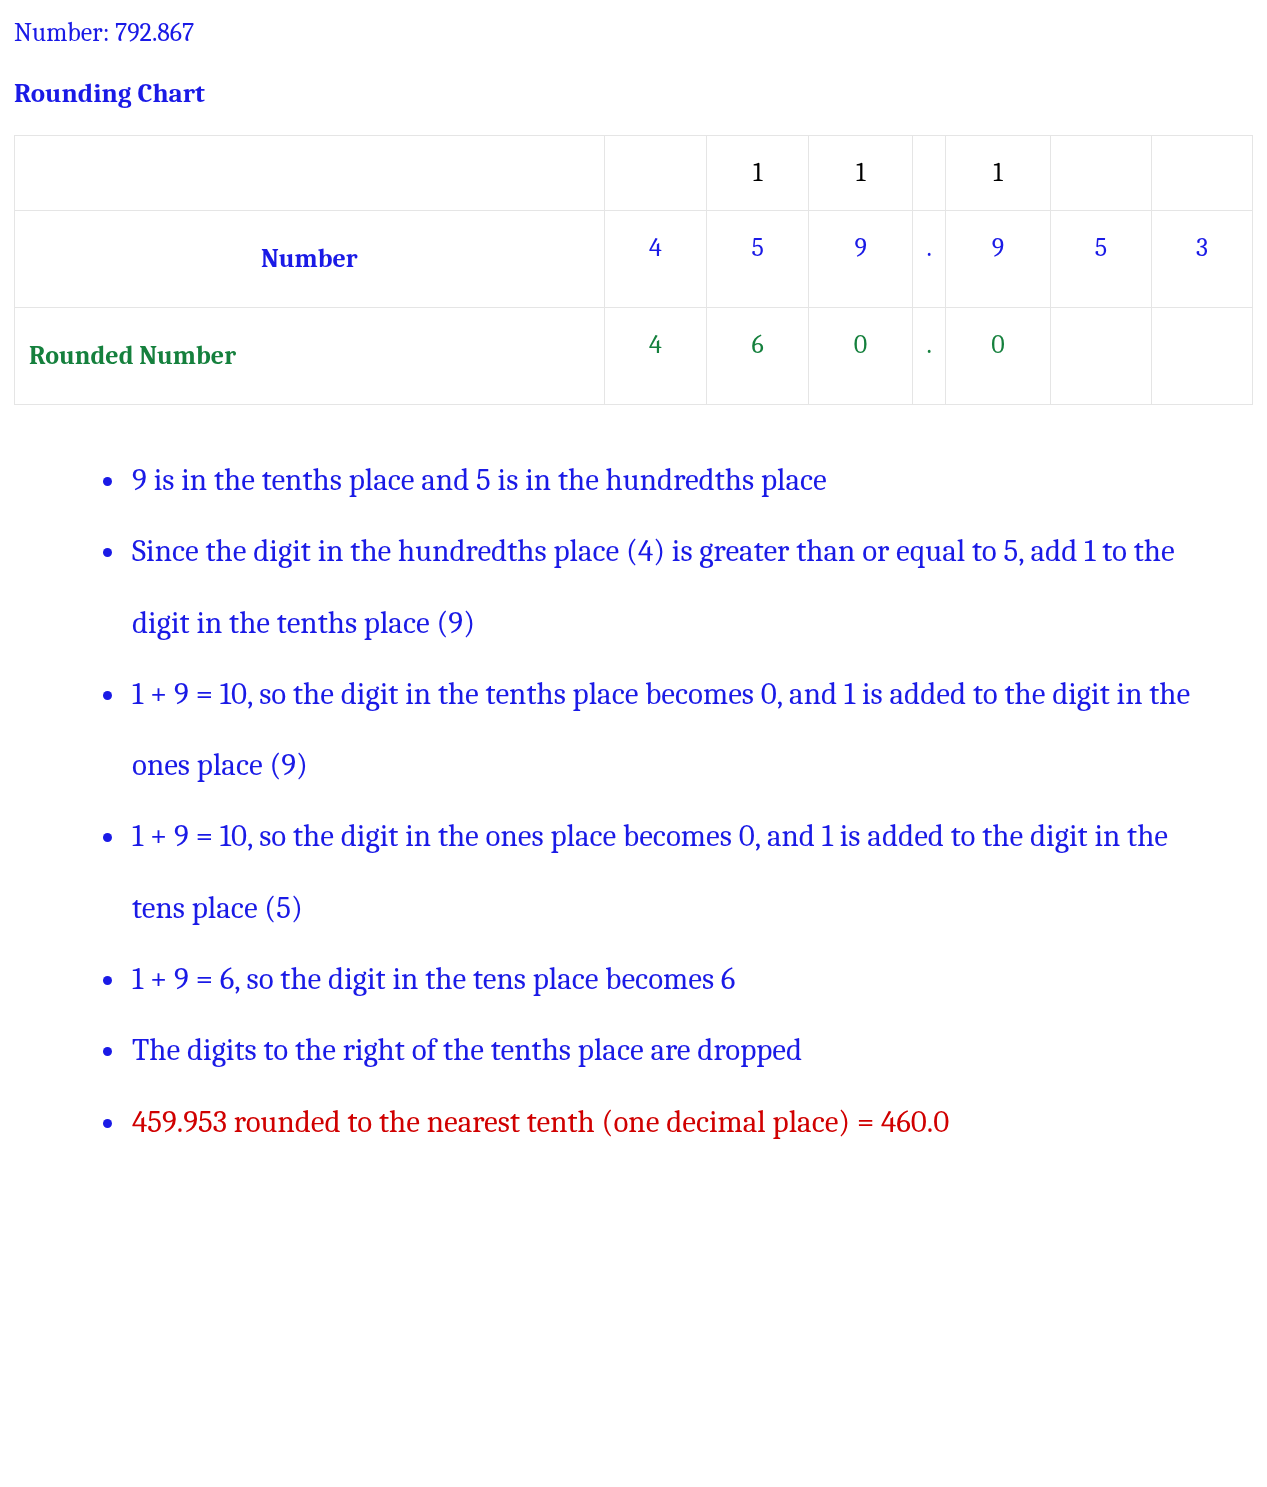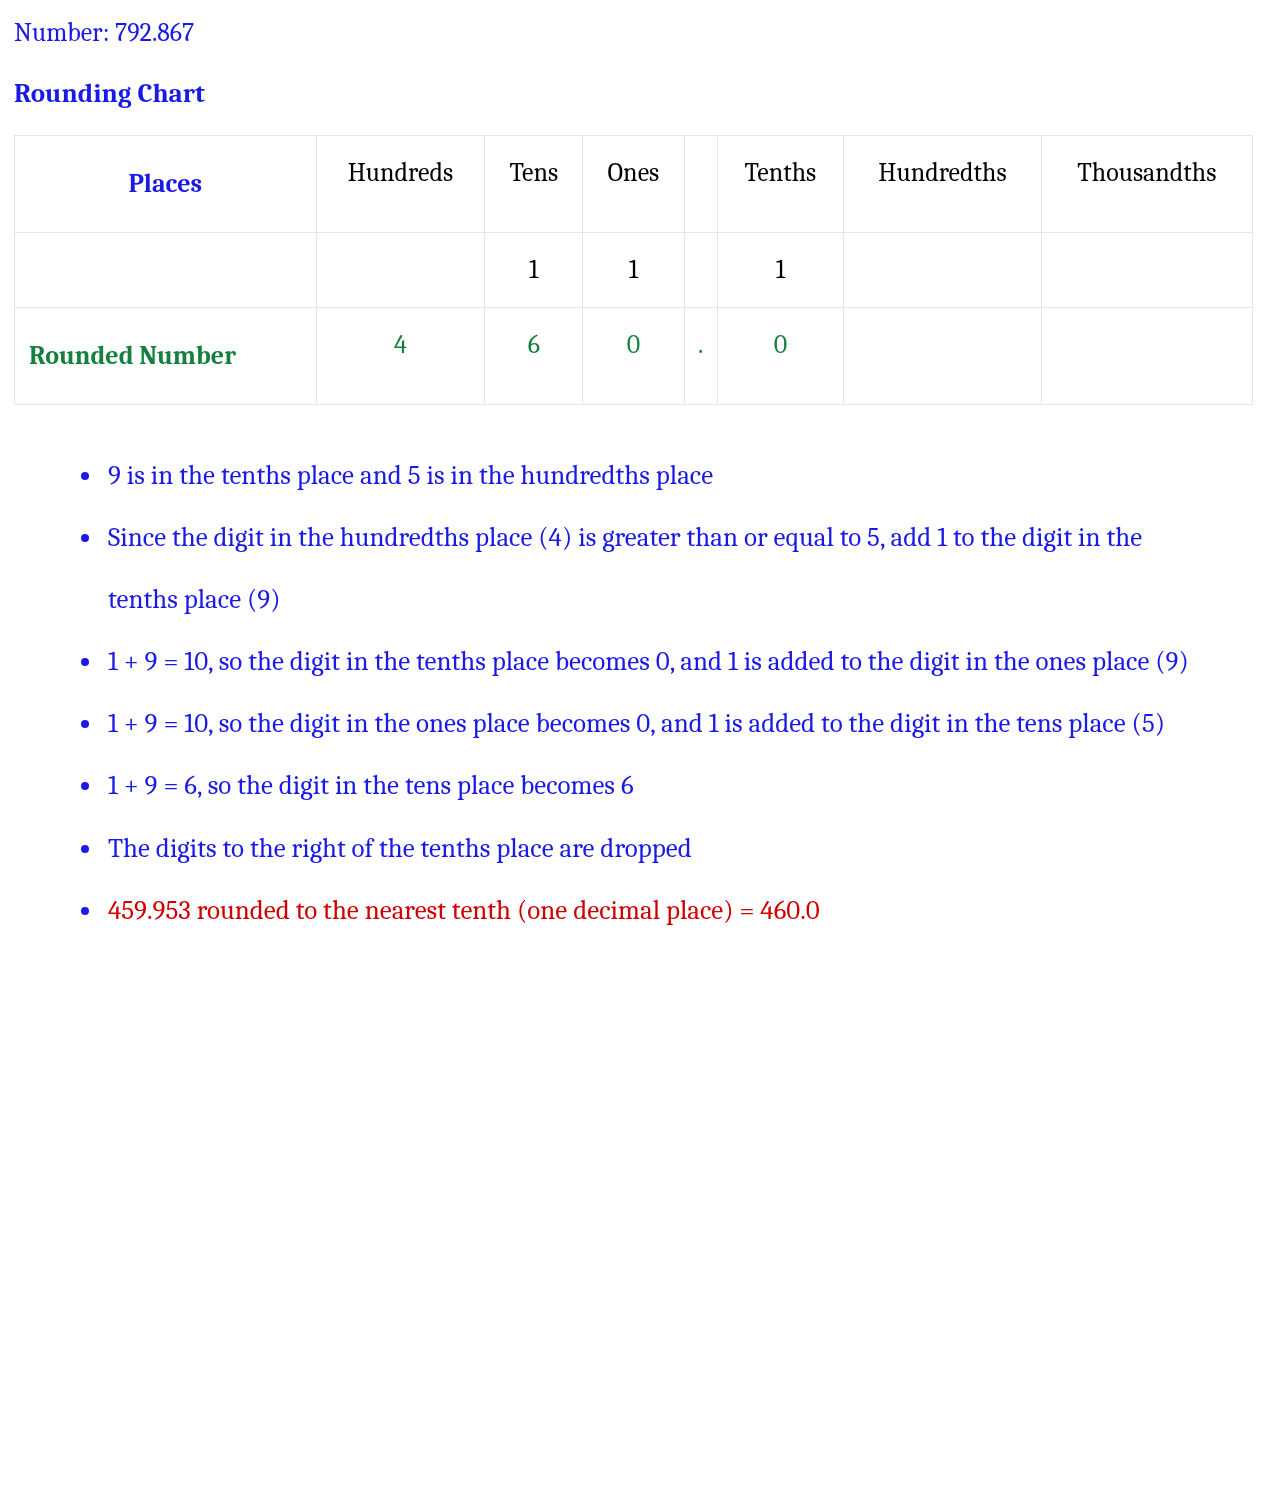"Places" tr { html: <tr> <td>Places</td> <td>Hundreds</td> <td>Tens</td> <td>Ones</td> <td></td> <td>Tenths</td> <td>Hundredths</td> <td>Thousandths</td> </tr> -> none }
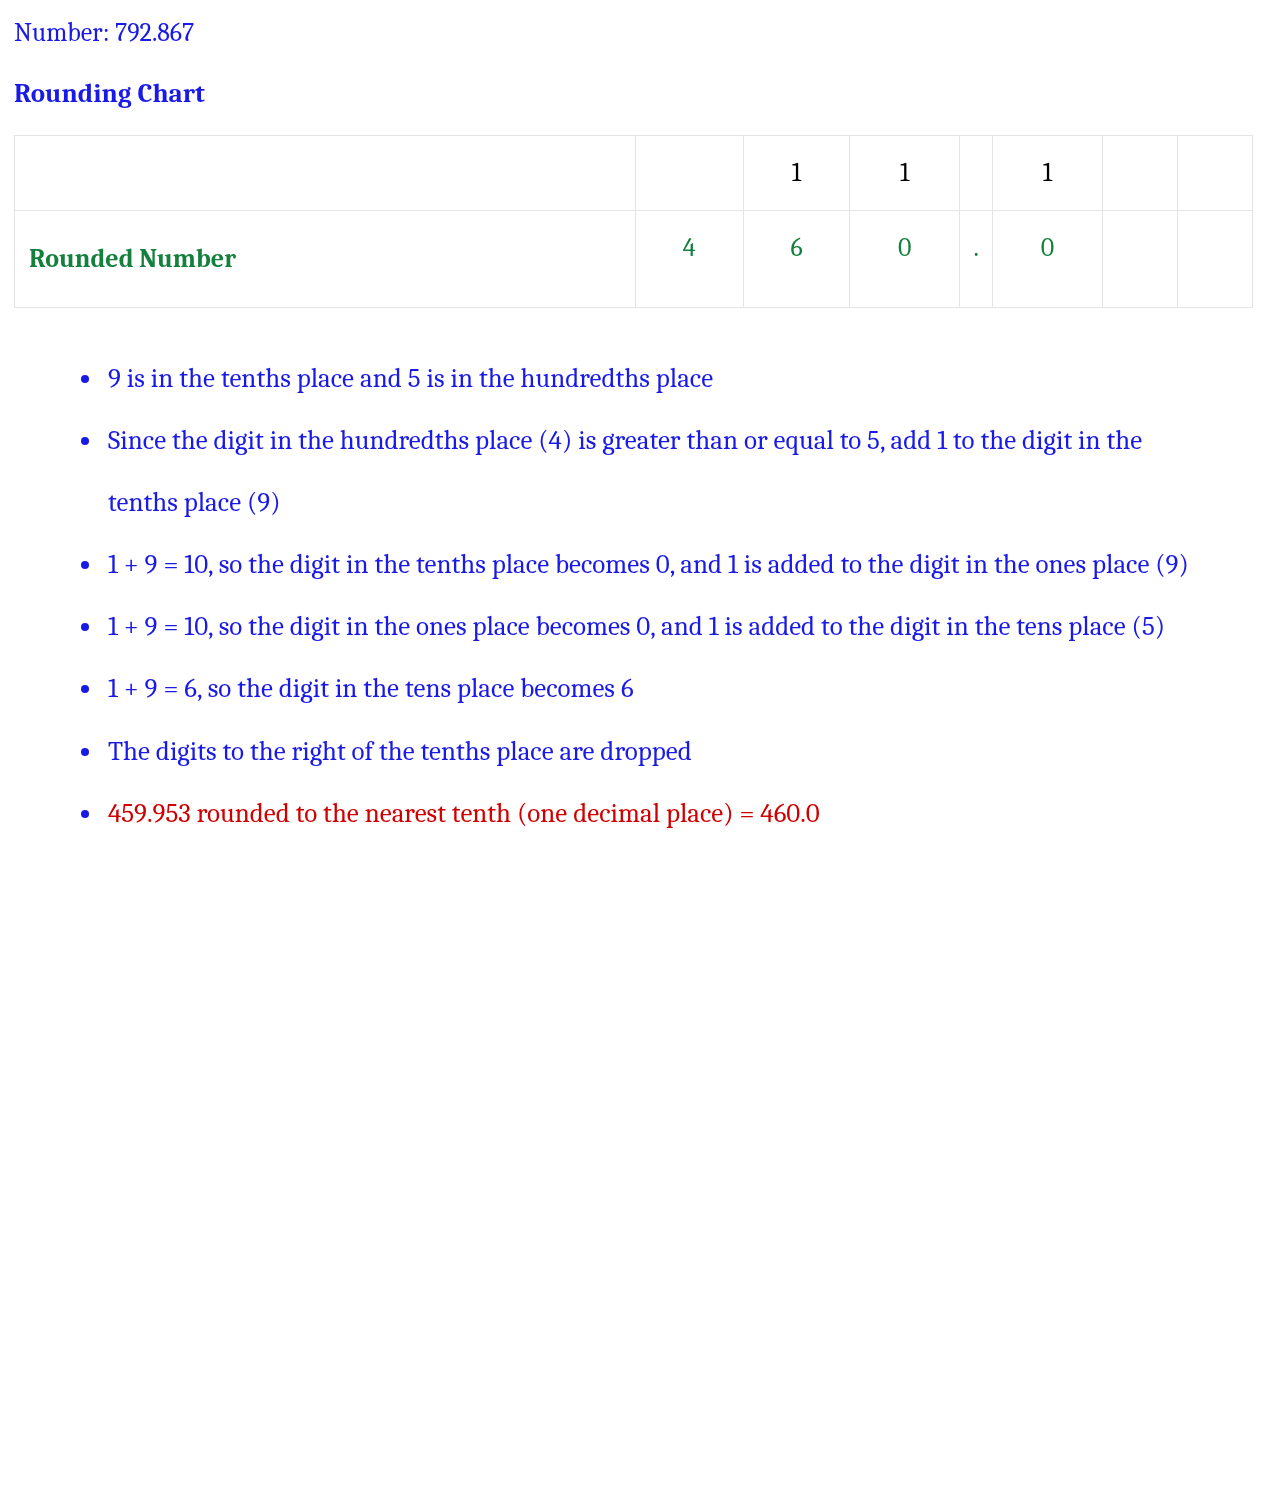"Number" tr { html: none -> <tr> <td>Number</td> <td>4</td> <td>5</td> <td>9</td> <td>.</td> <td>9</td> <td>5</td> <td>3</td> </tr> }
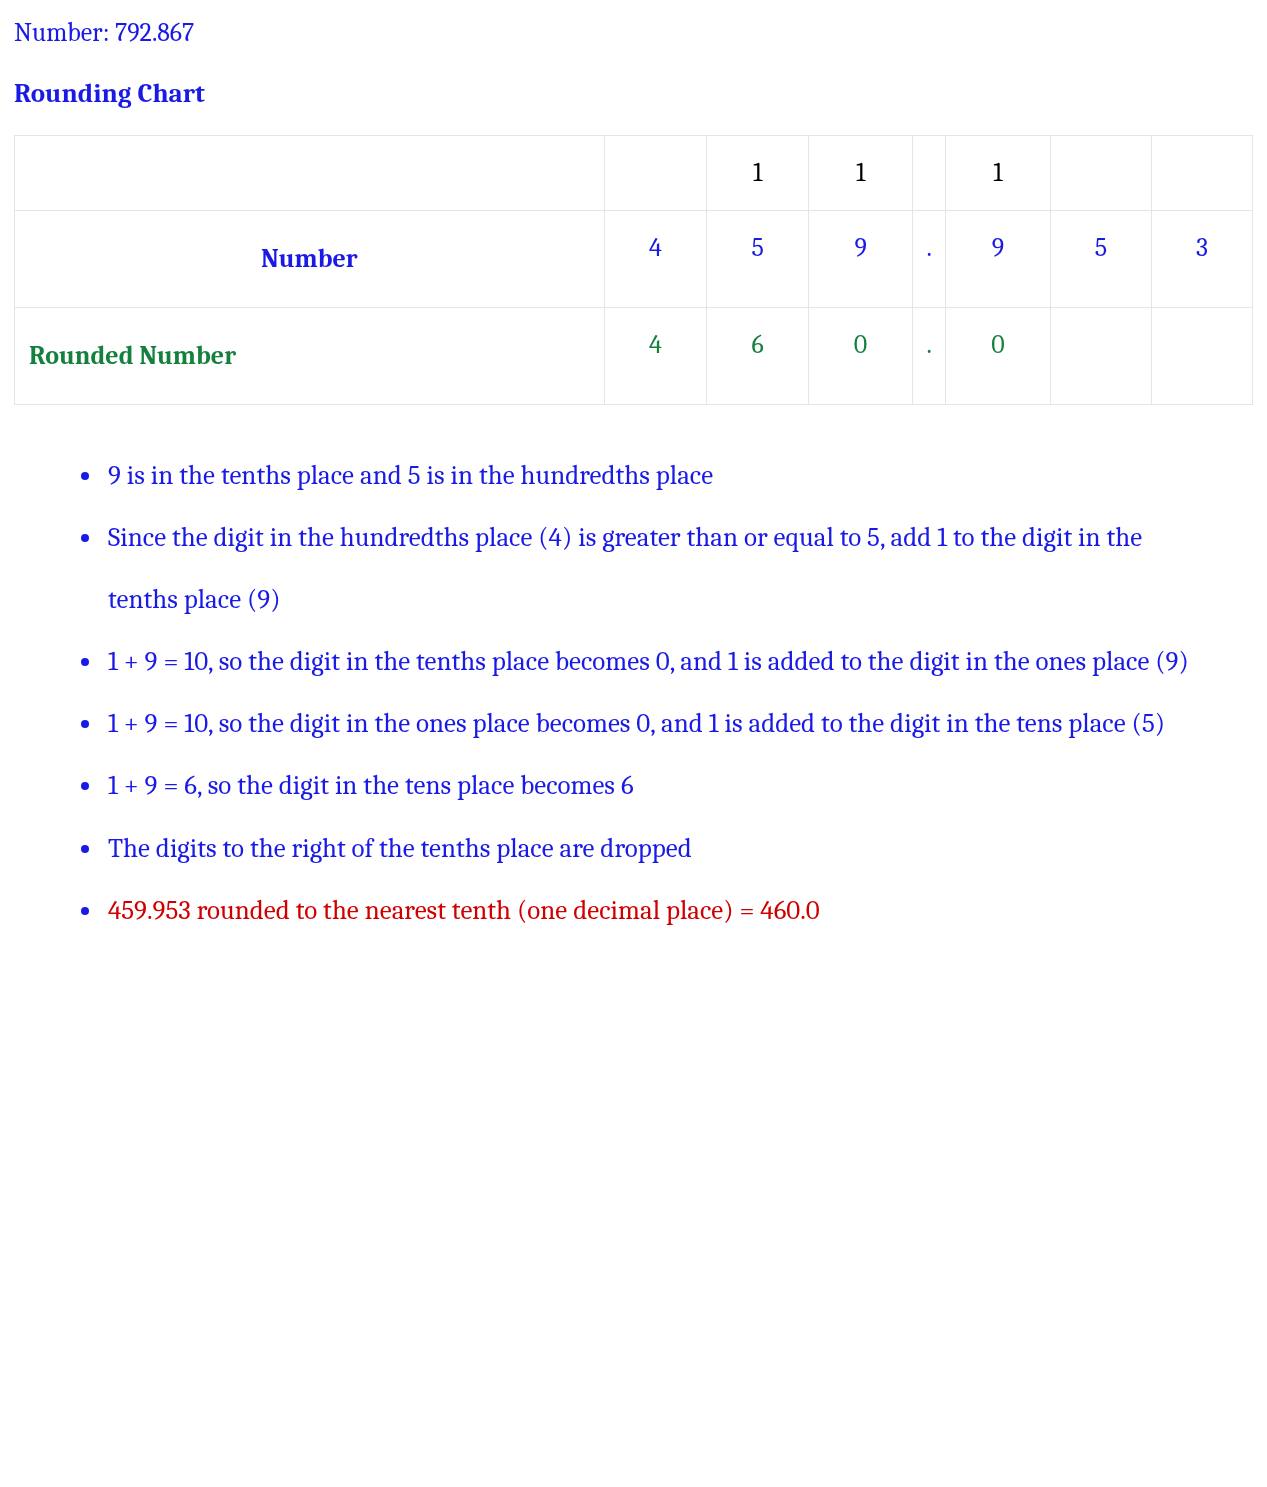"9 is in the tenths" li { font-size: 27px -> 31px; margin-left: none -> 24px }
